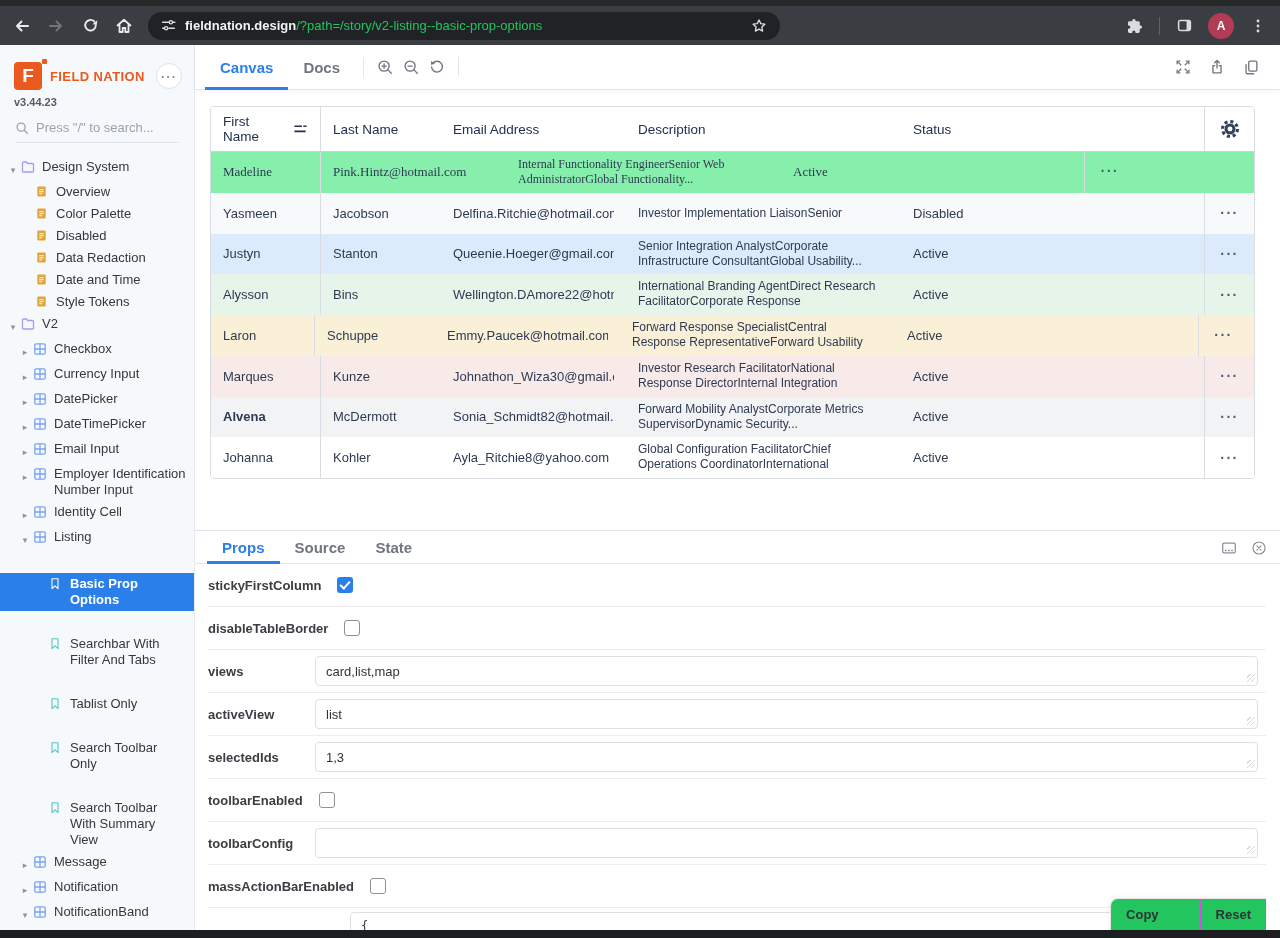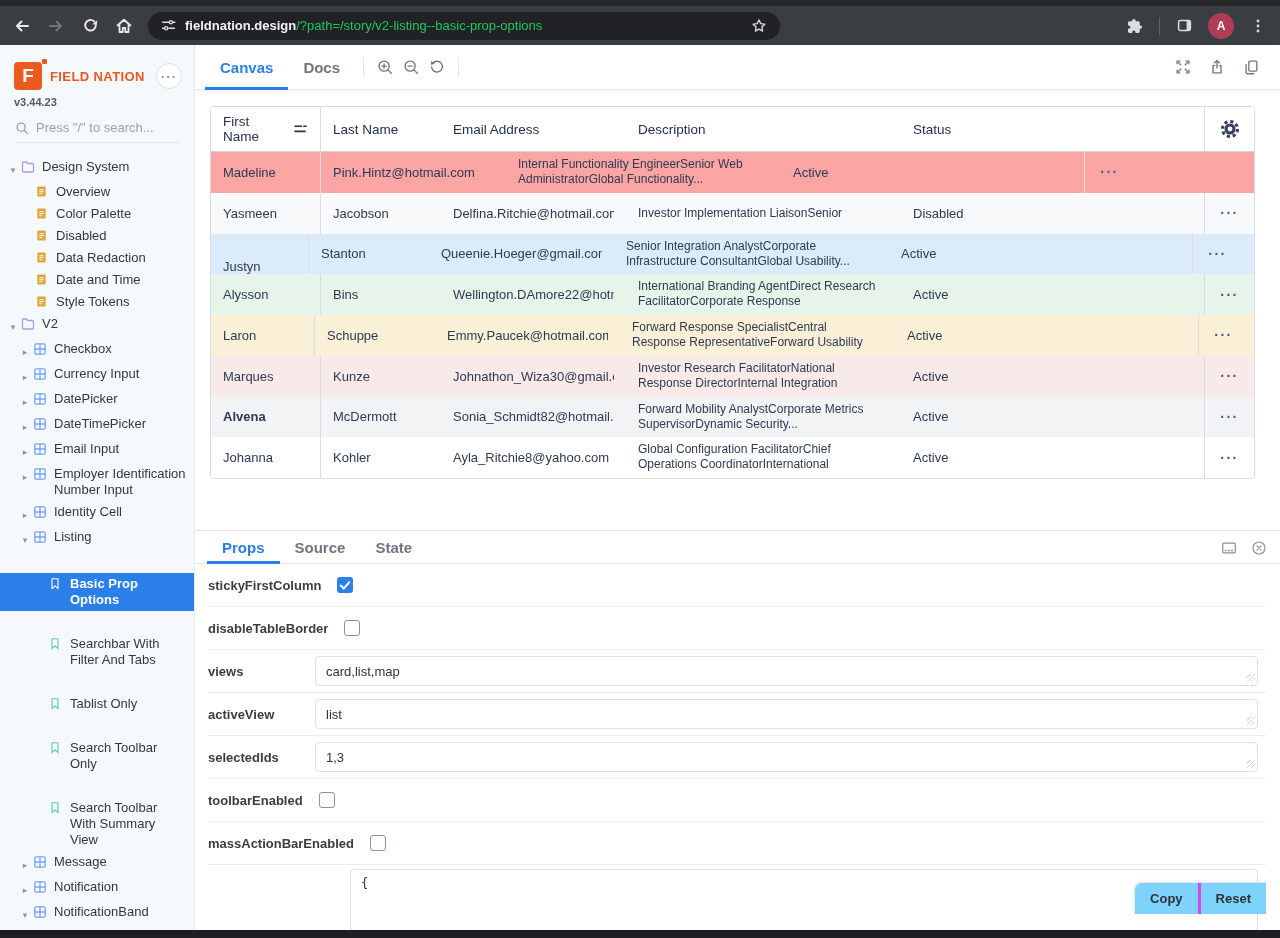"Madeline" div.t-row { background: #fca5a5 -> #86efac; font-family: none -> Liberation Serif, serif }
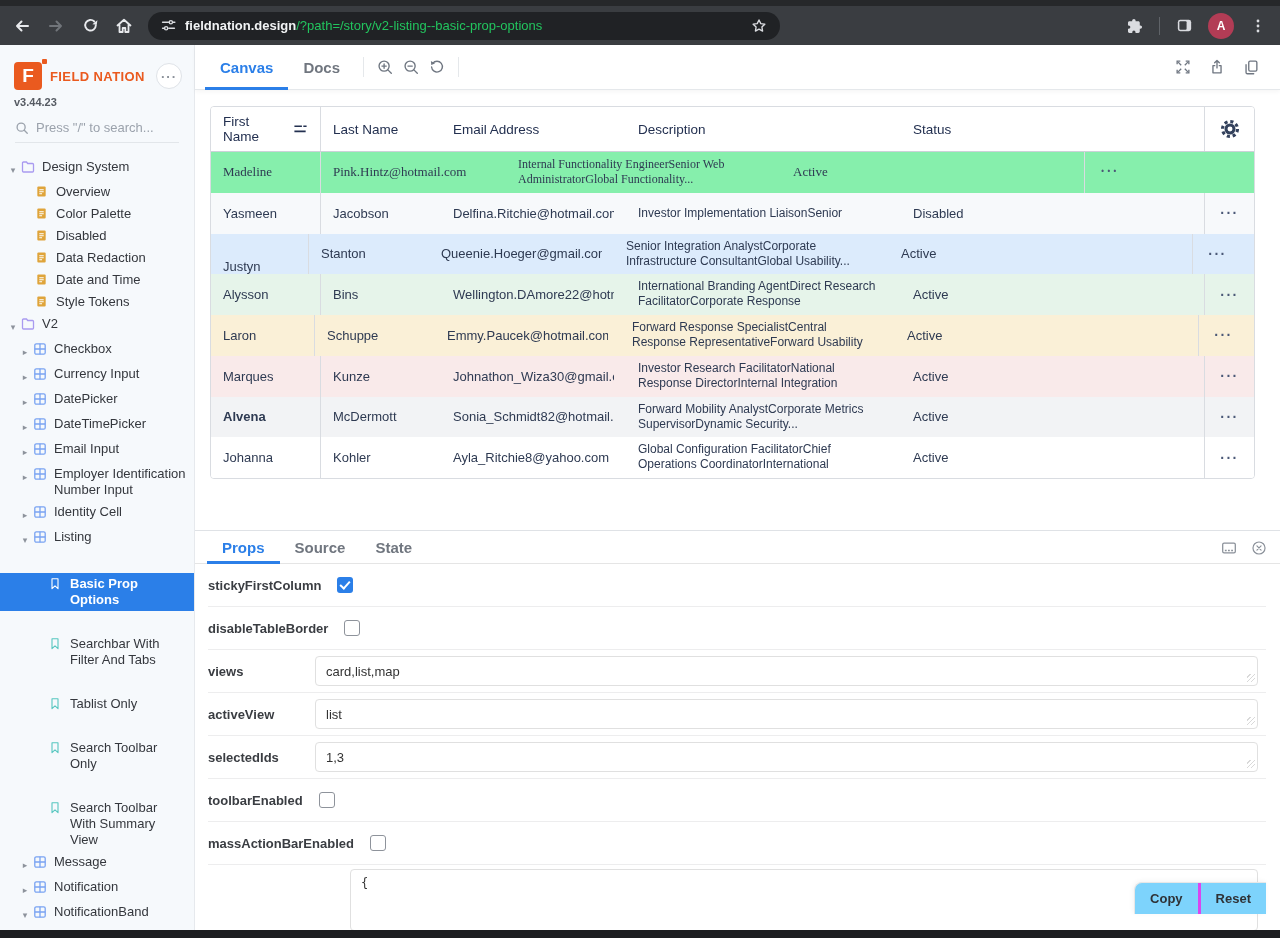"Justyn" div.t-cell { align-items: flex-end -> none; width: 98px -> 110px }
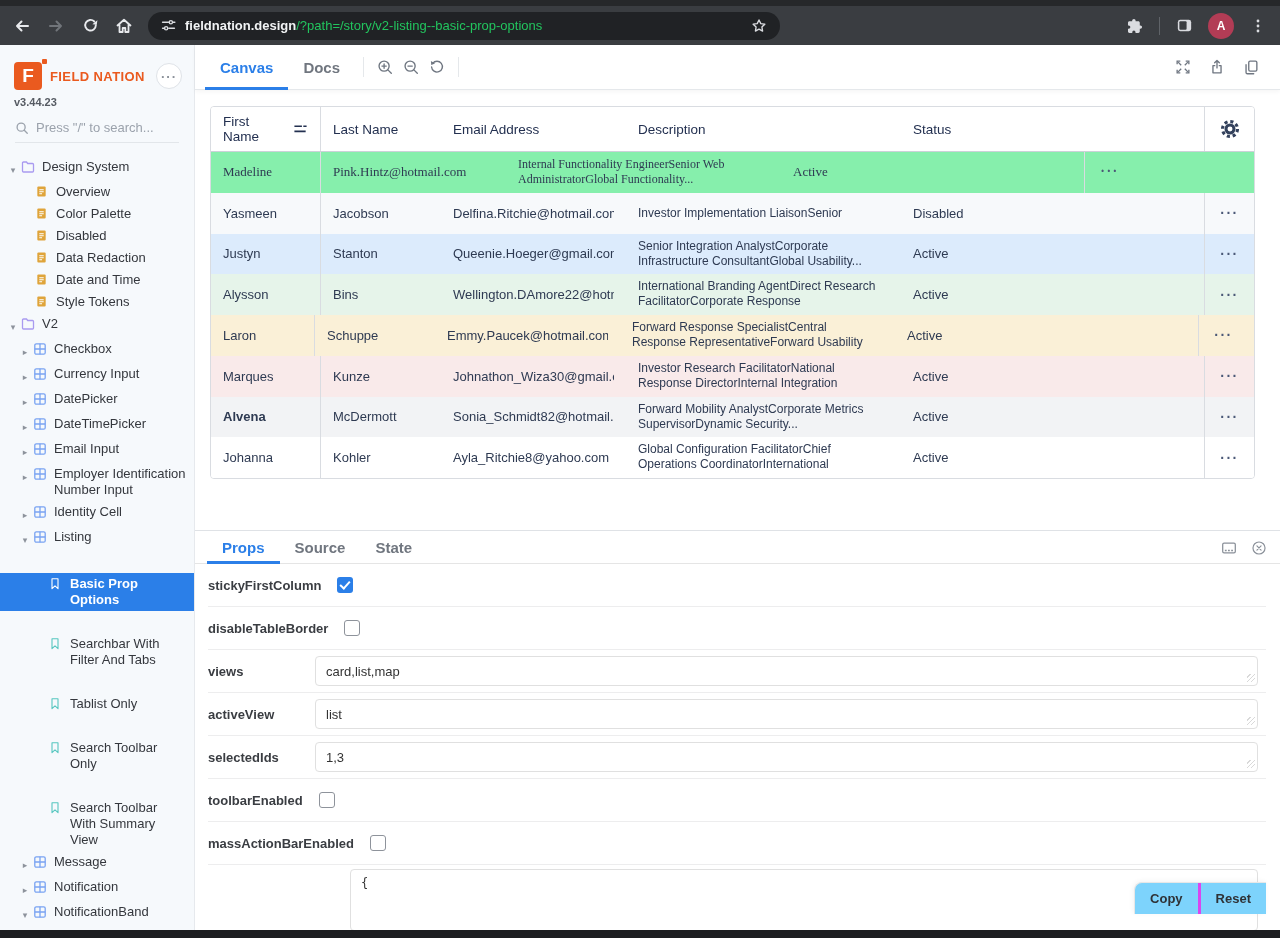"toolbarConfig" div.prop-row { html: none -> <div> <span>toolbarConfig</span> <span><input><span></span></span> </div> }
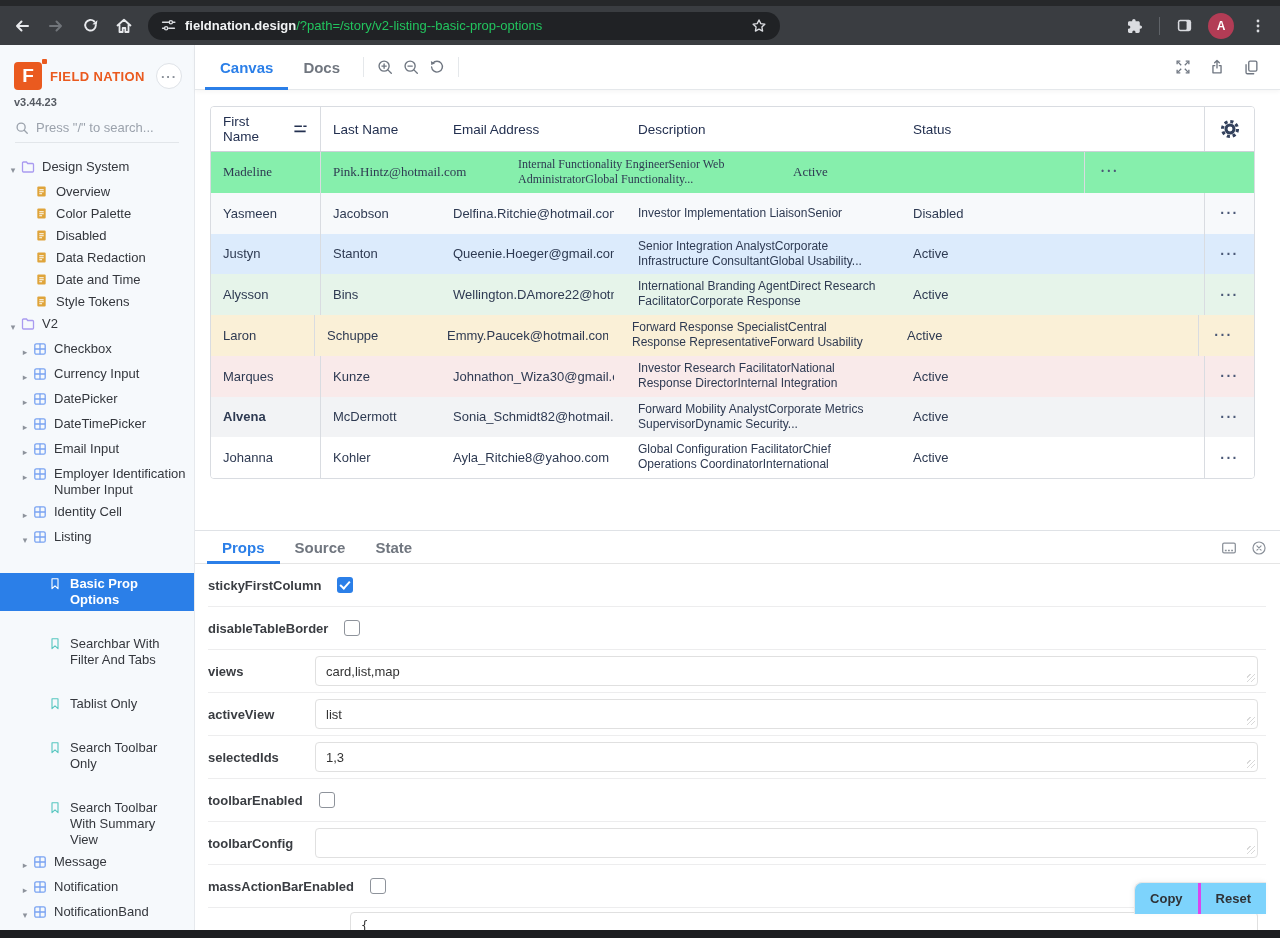"Copy" .copy-reset { background: #7dd3fc -> #22c55e; bottom: 16px -> 0 }
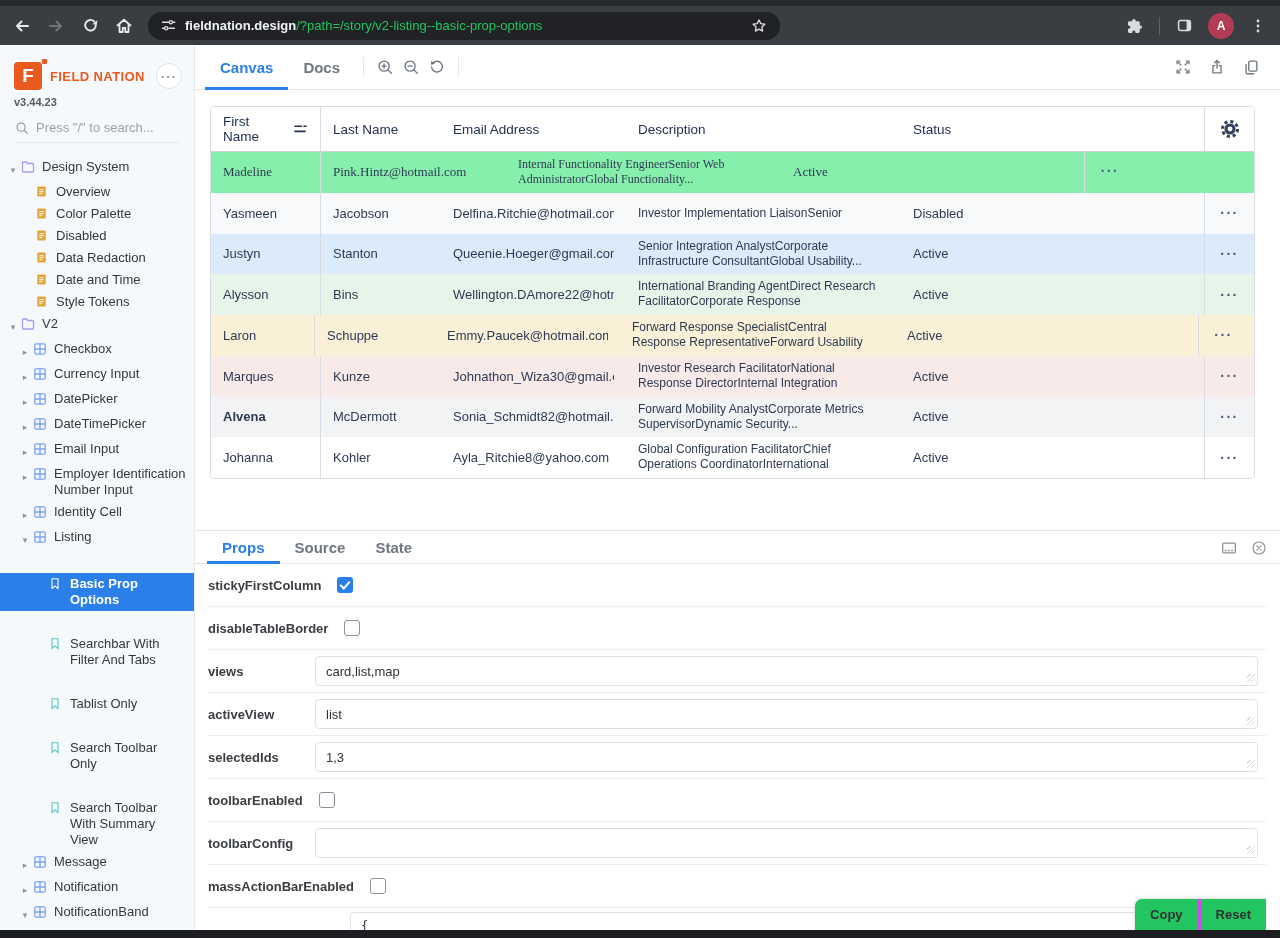"Reset" .cr-btn + .cr-btn { border-left: 3px solid #d946ef -> 1px solid #d946ef; margin-left: none -> 26px }
